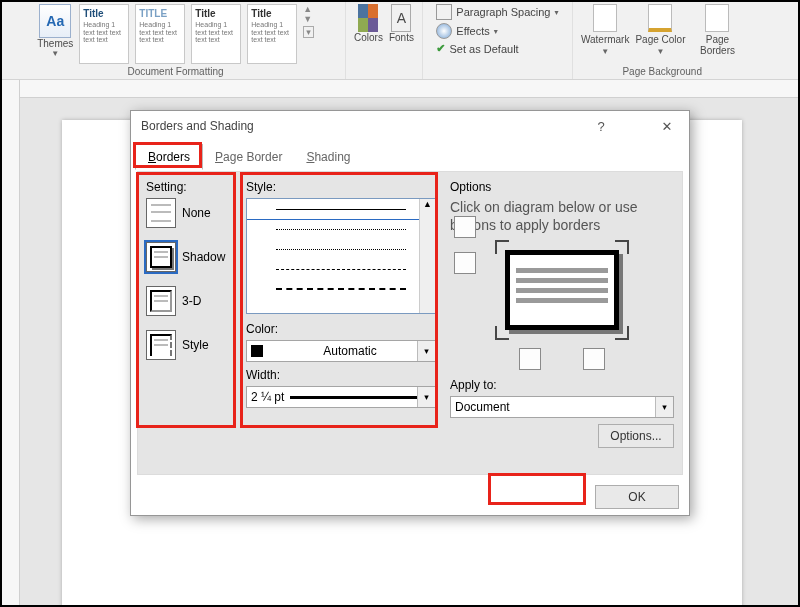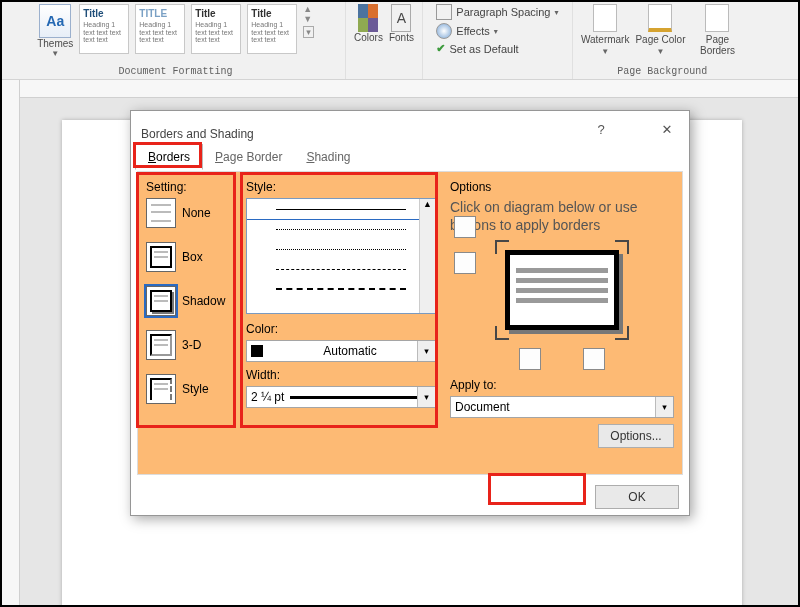"Title" .style-thumb { height: 50px -> 60px }
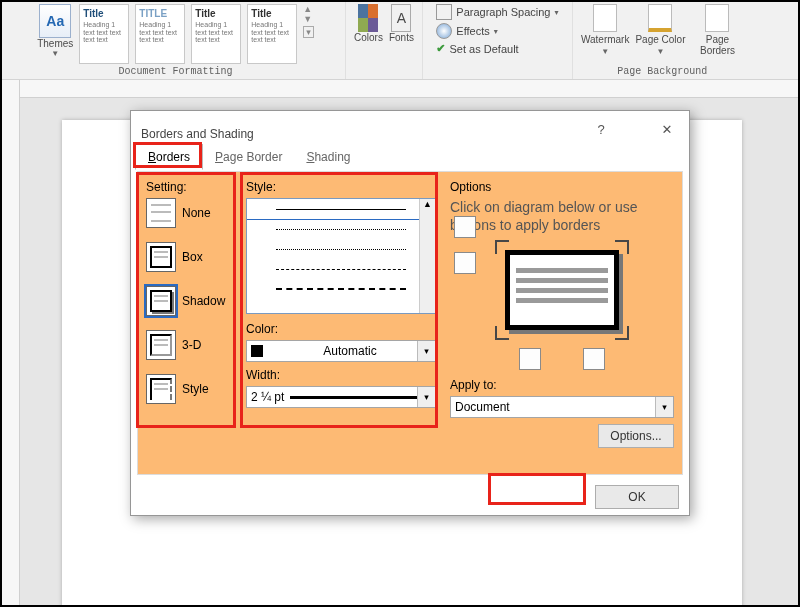"Document Formatting" .rgroup .label { font-family: Liberation Mono, monospace -> none }
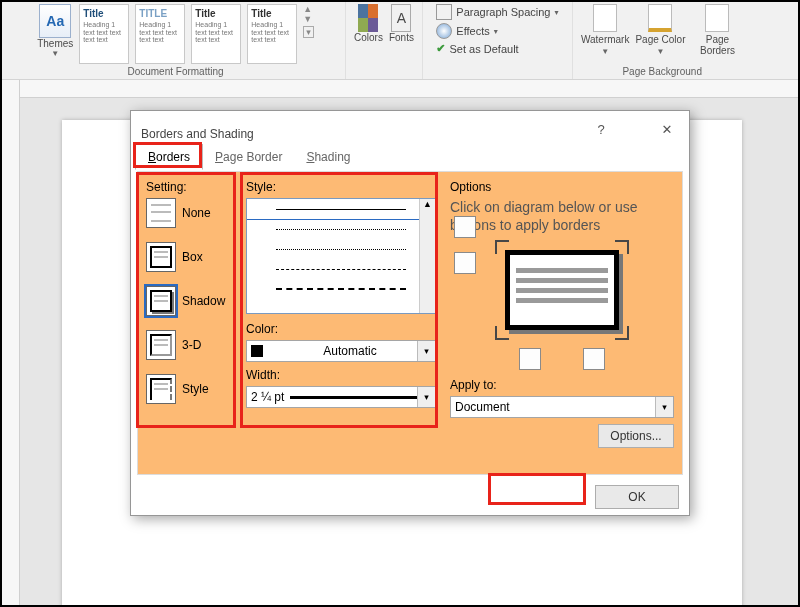"Borders and Shading" .dlg-title { align-items: flex-end -> center }
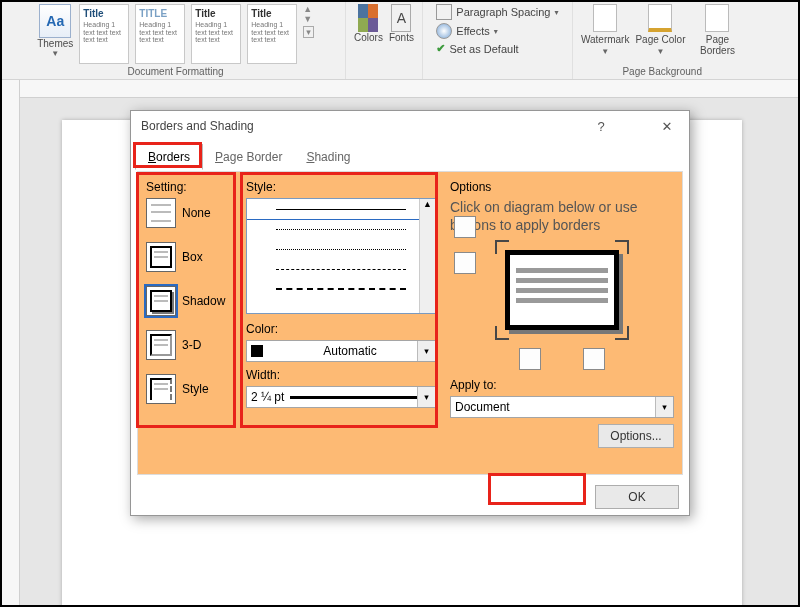"Setting:" .dlg-body { background: #fdba74 -> #e5e5e5 }
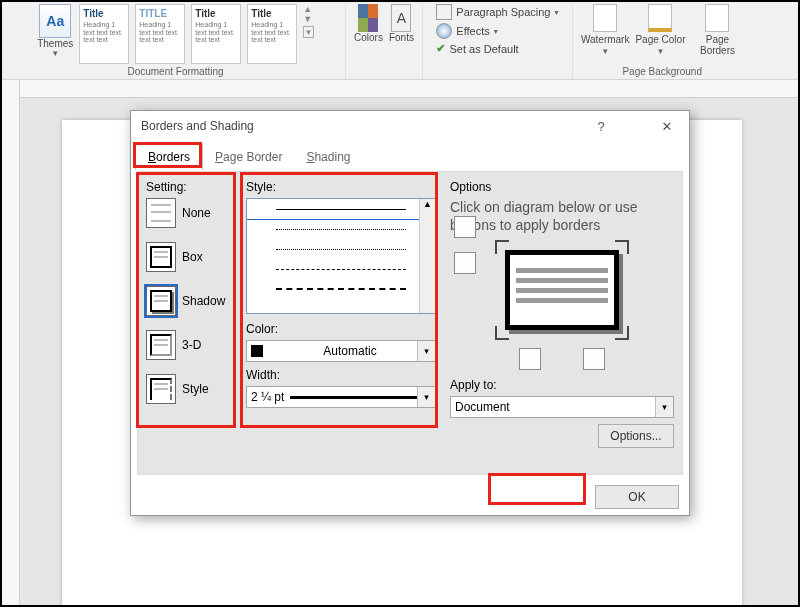"Box" div.setting-item { html: <div> <div> <div> <div></div> <div></div> </div> </div> <span>Box</span> </div> -> none }
